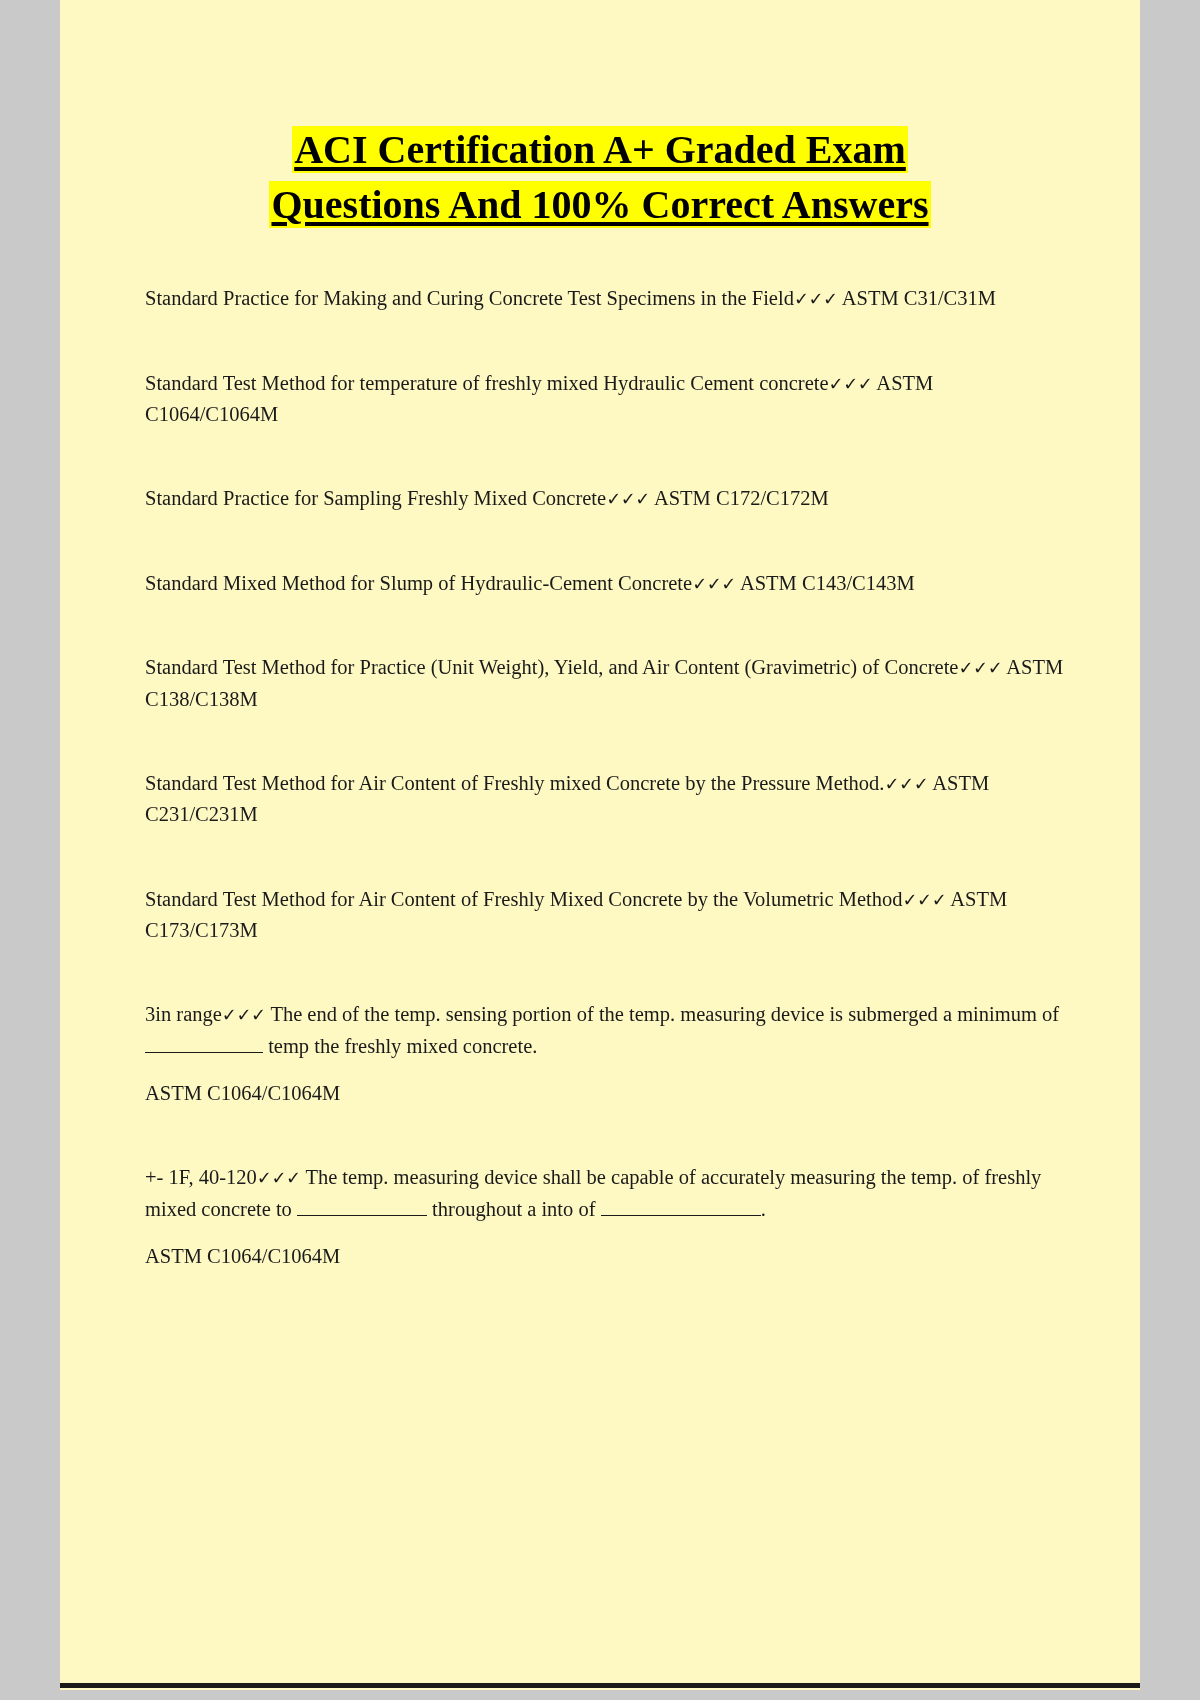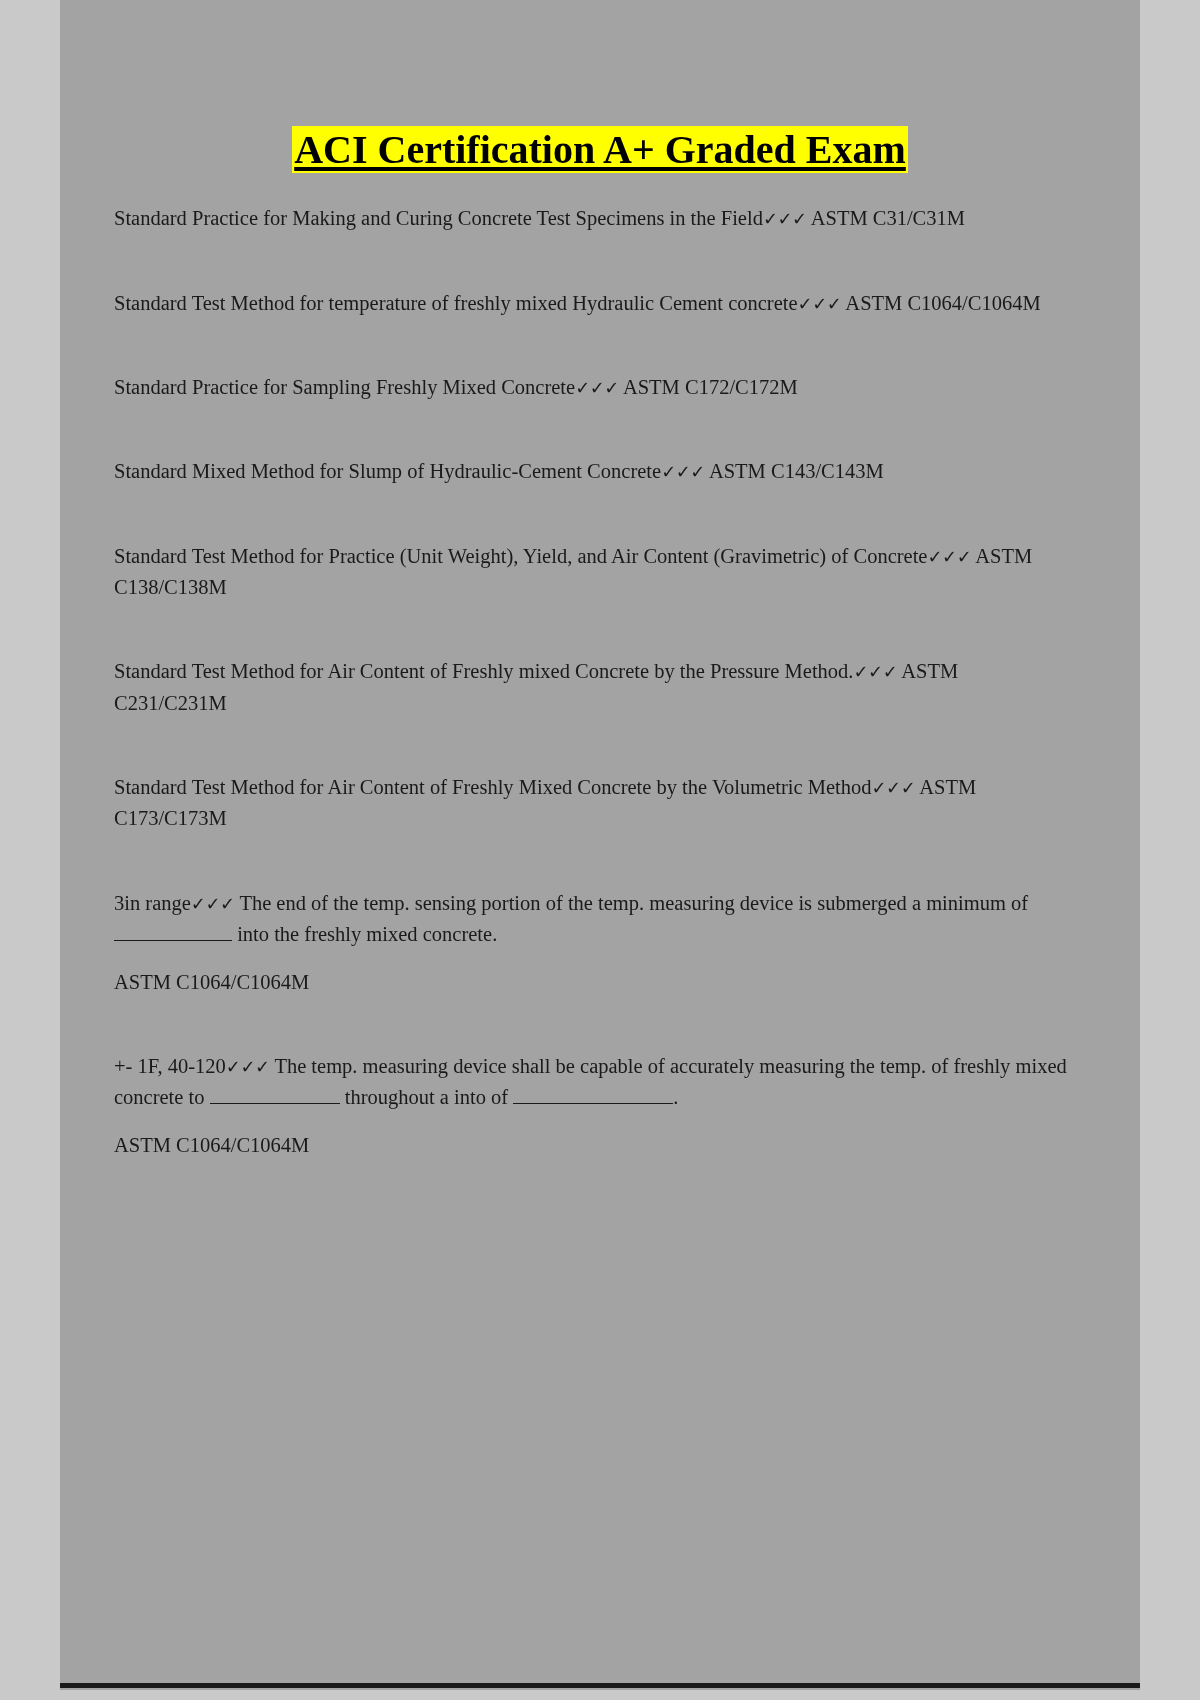"ACI Certification A+ Graded Exam" .page { background: #a3a3a3 -> #fef9c3 }
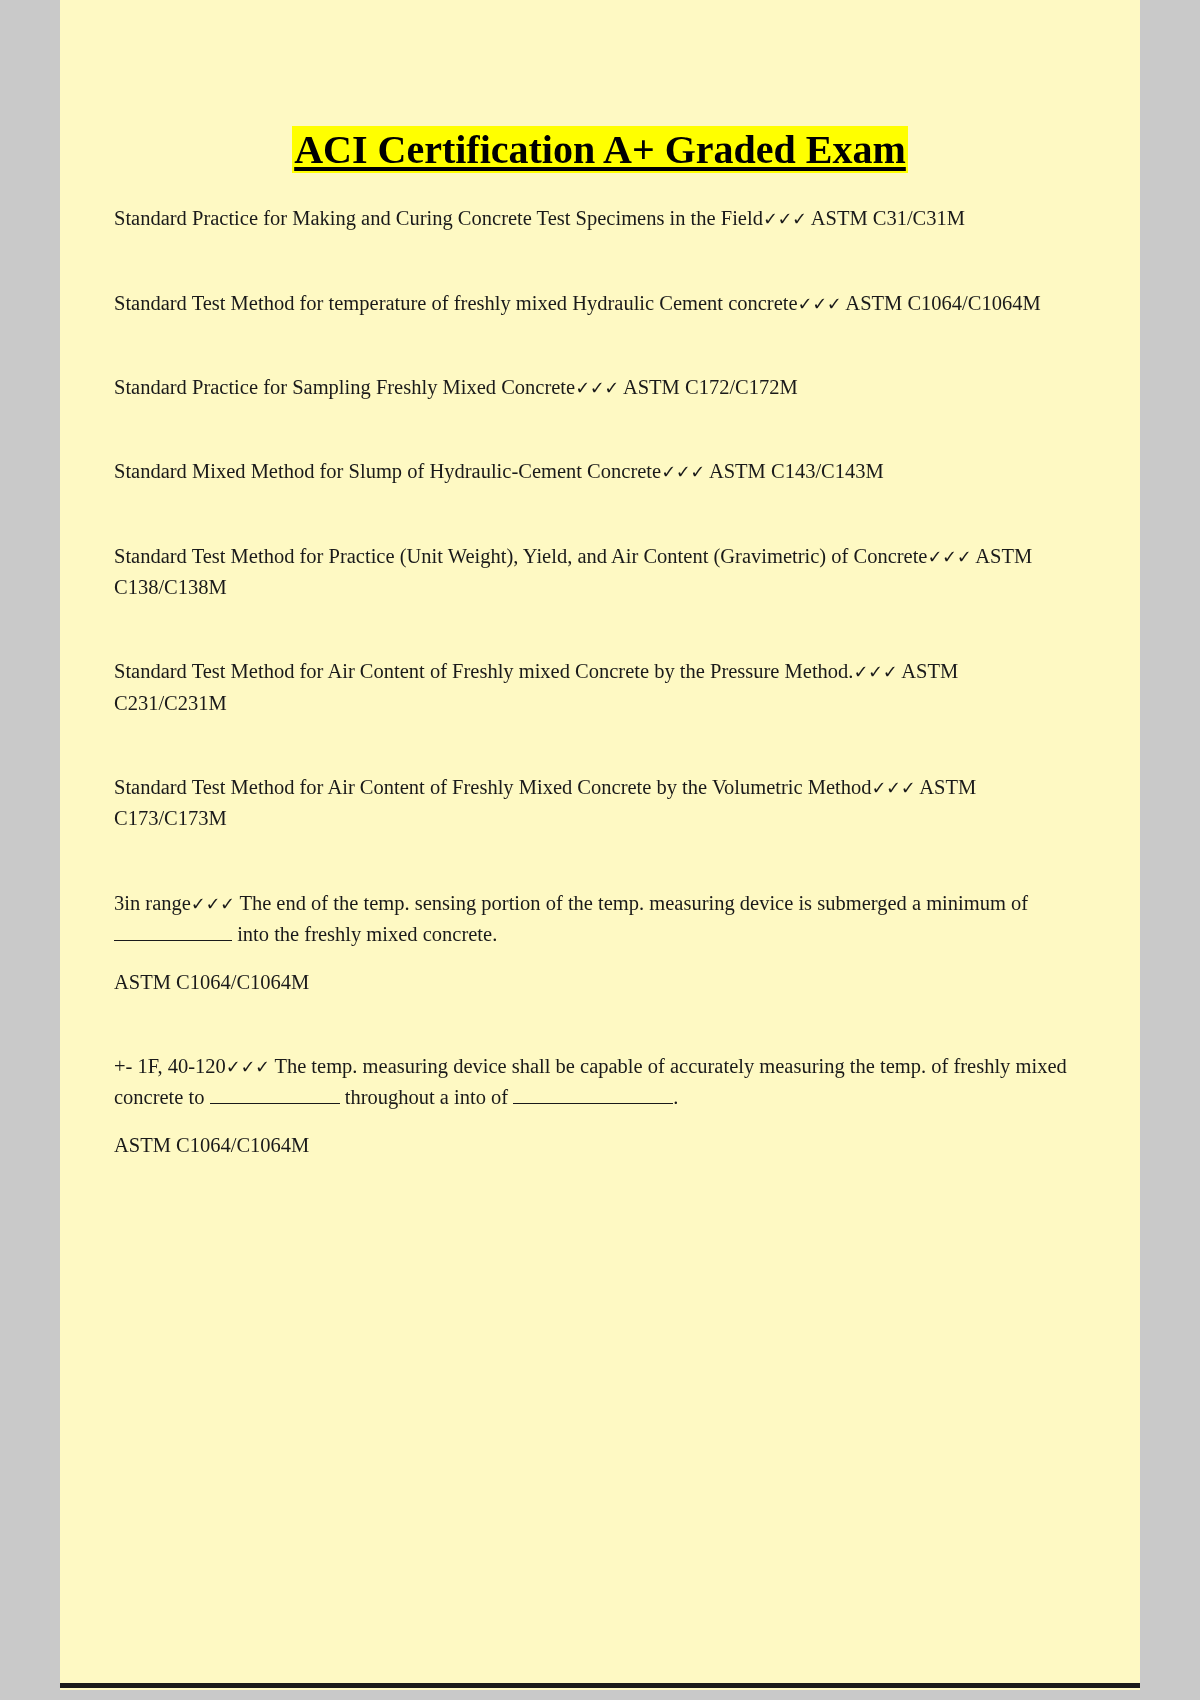"Questions And 100% Correct Answers" span.hl { html: none -> <span>Questions And 100% Correct Answers</span> }
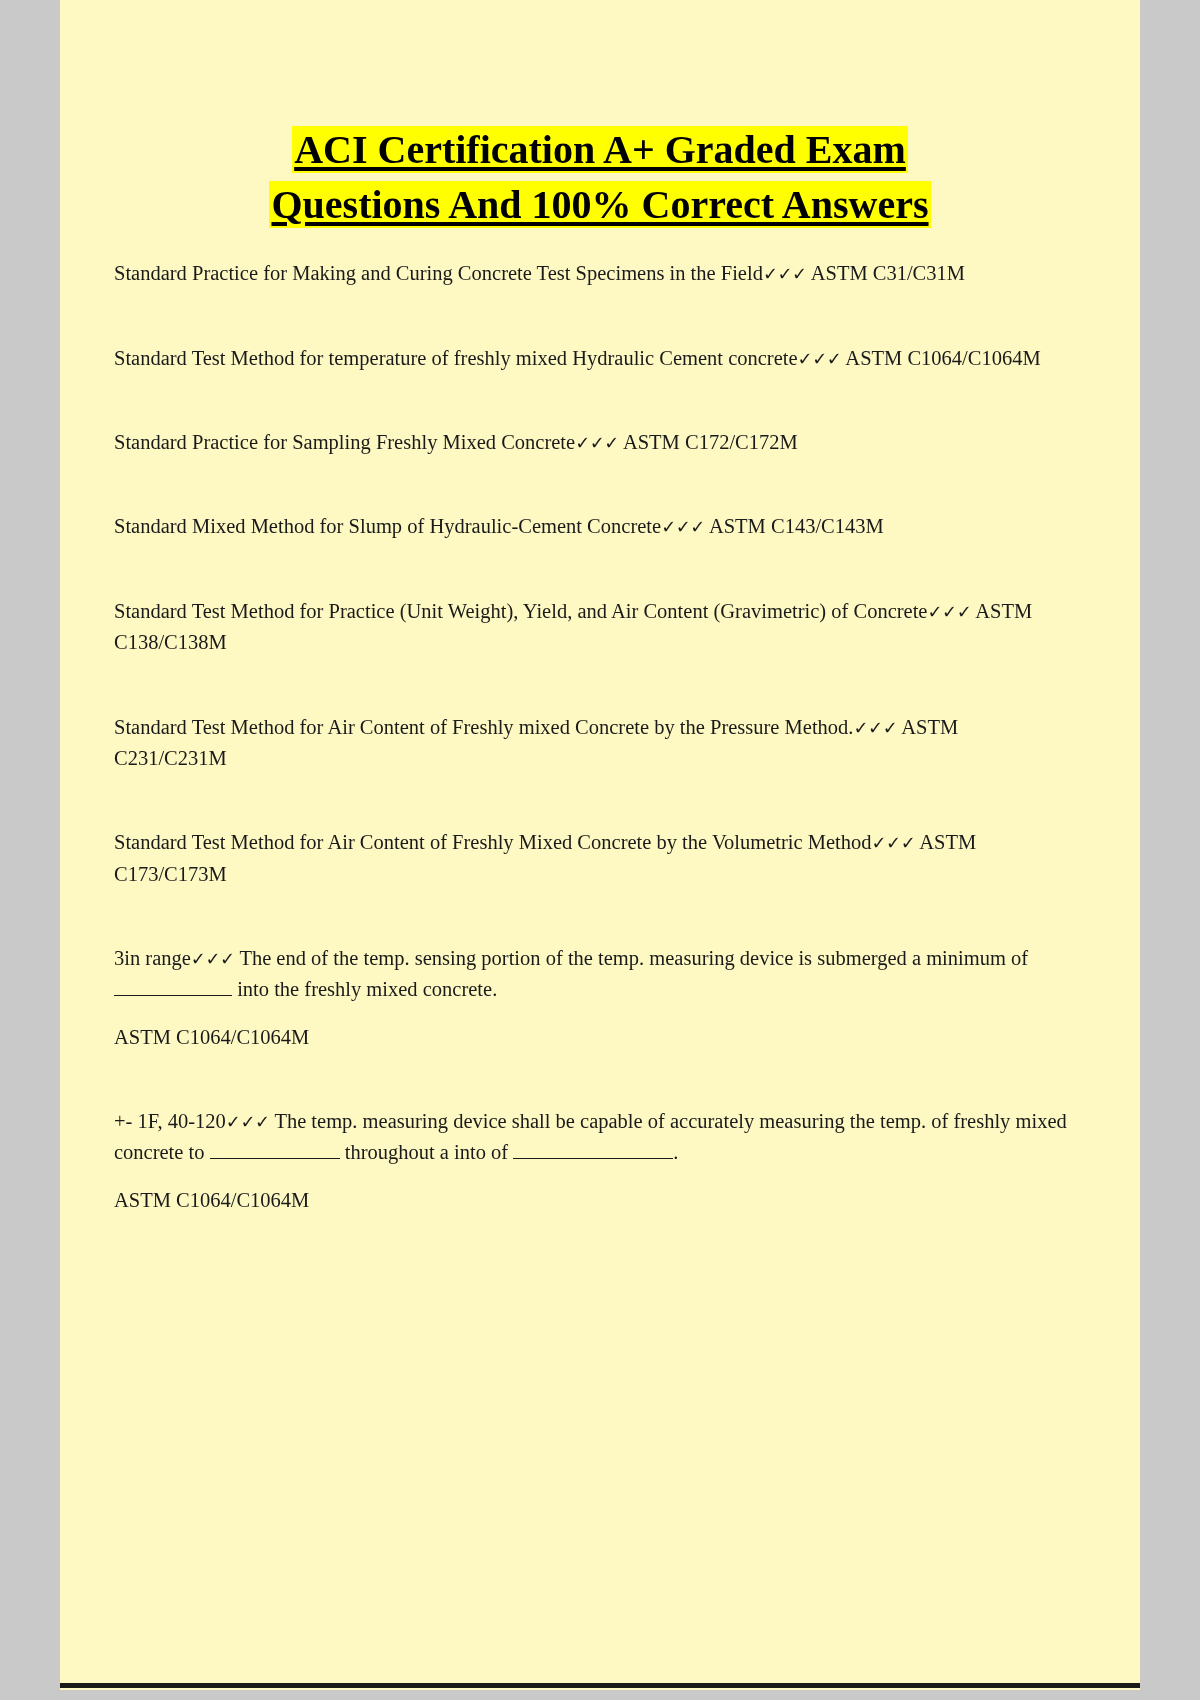"Standard Practice for Making and" .content { margin-top: 26px -> 51px; padding-left: 54px -> 85px }
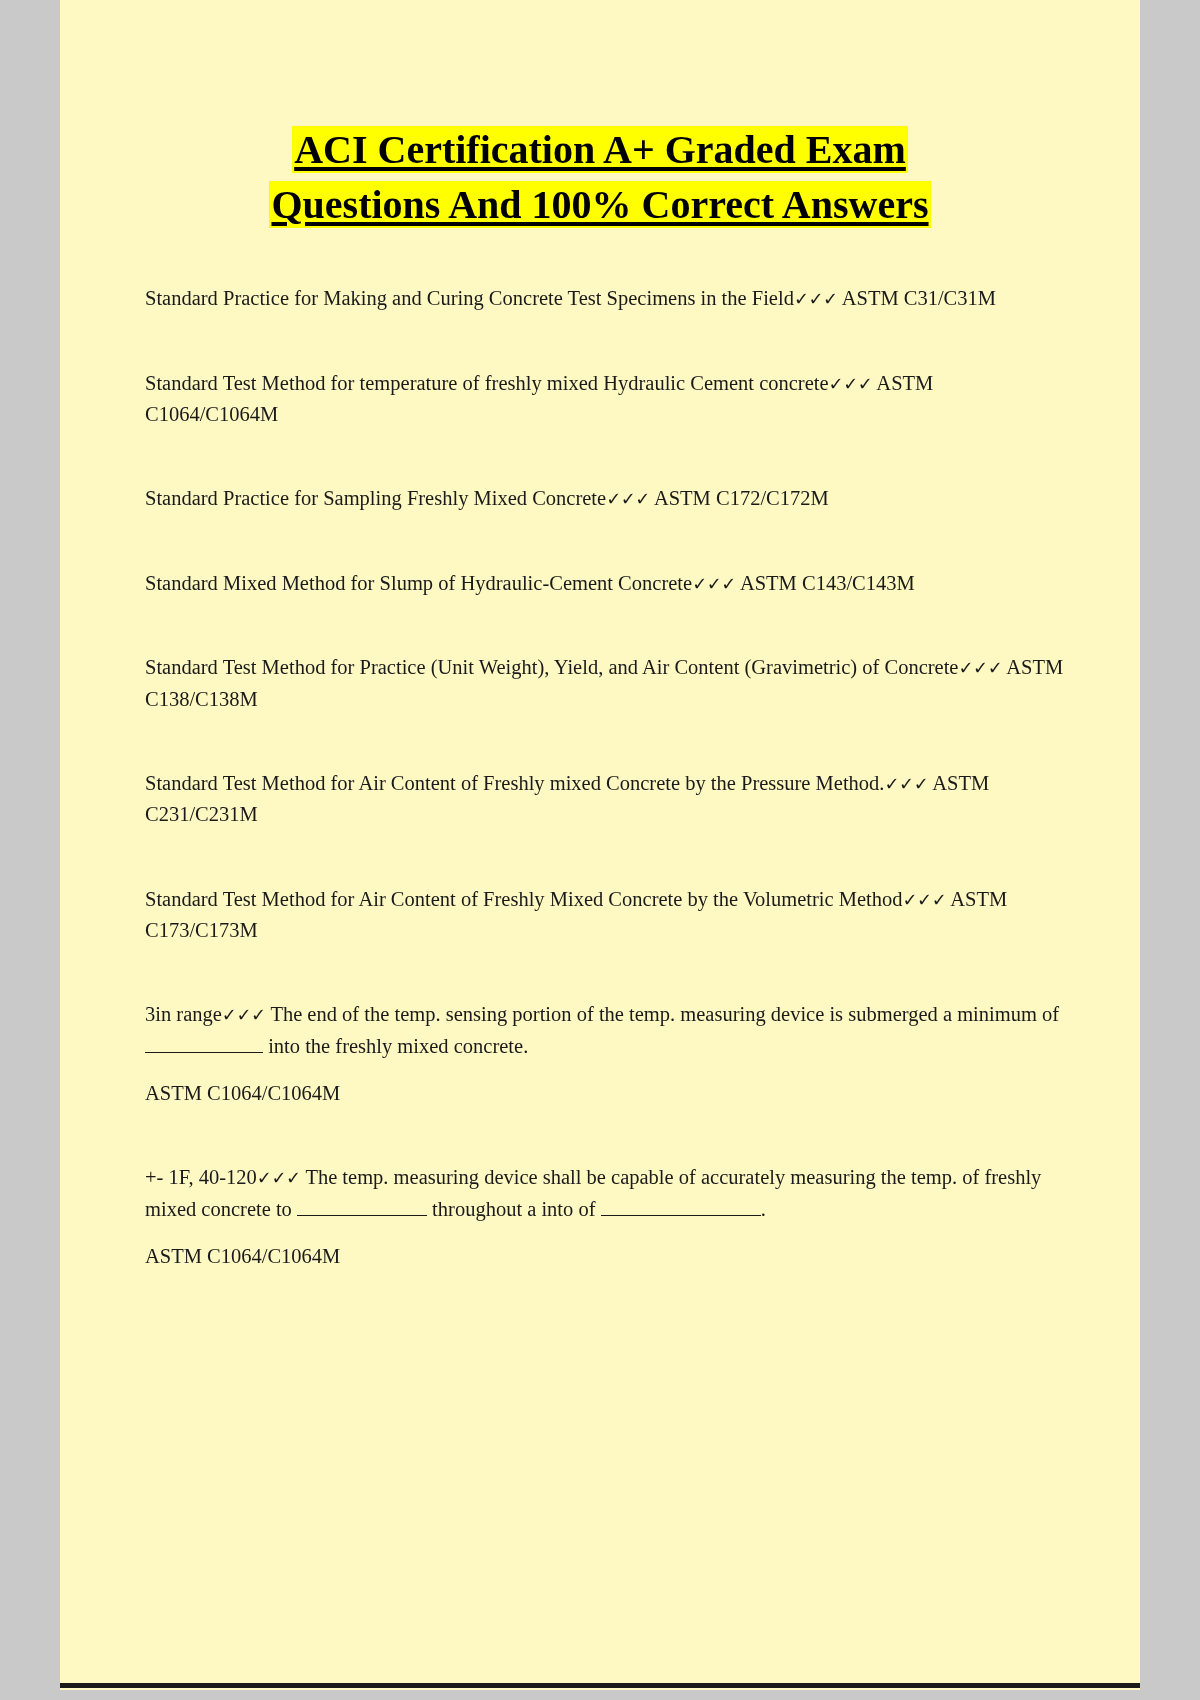"into the freshly mixed concrete." span { text: into -> temp }
